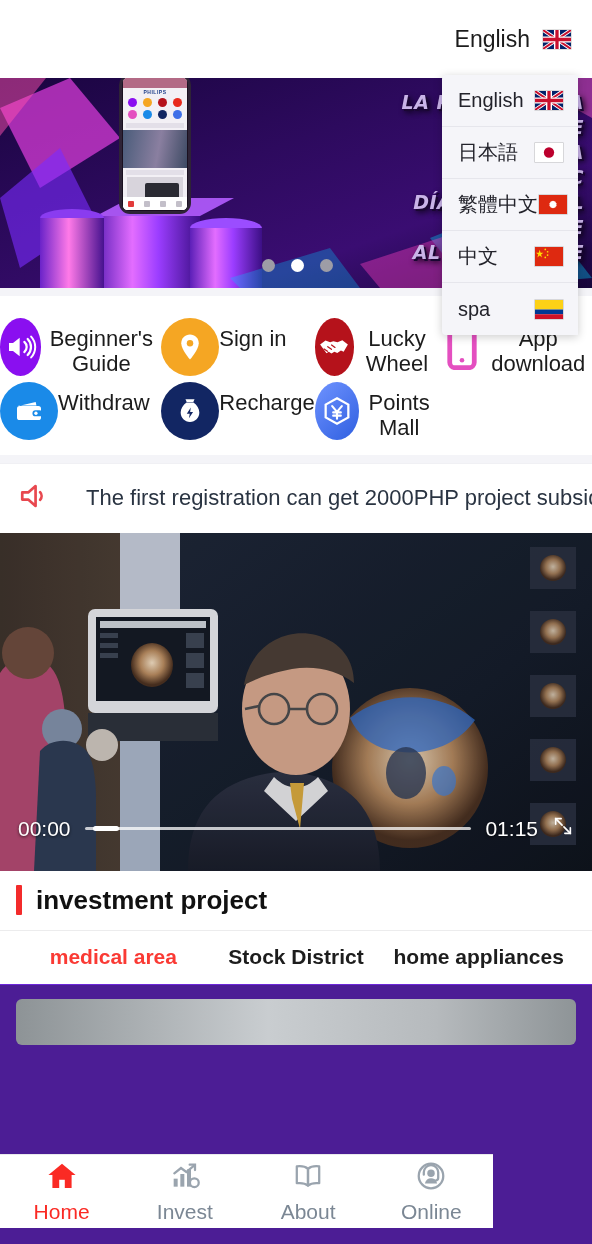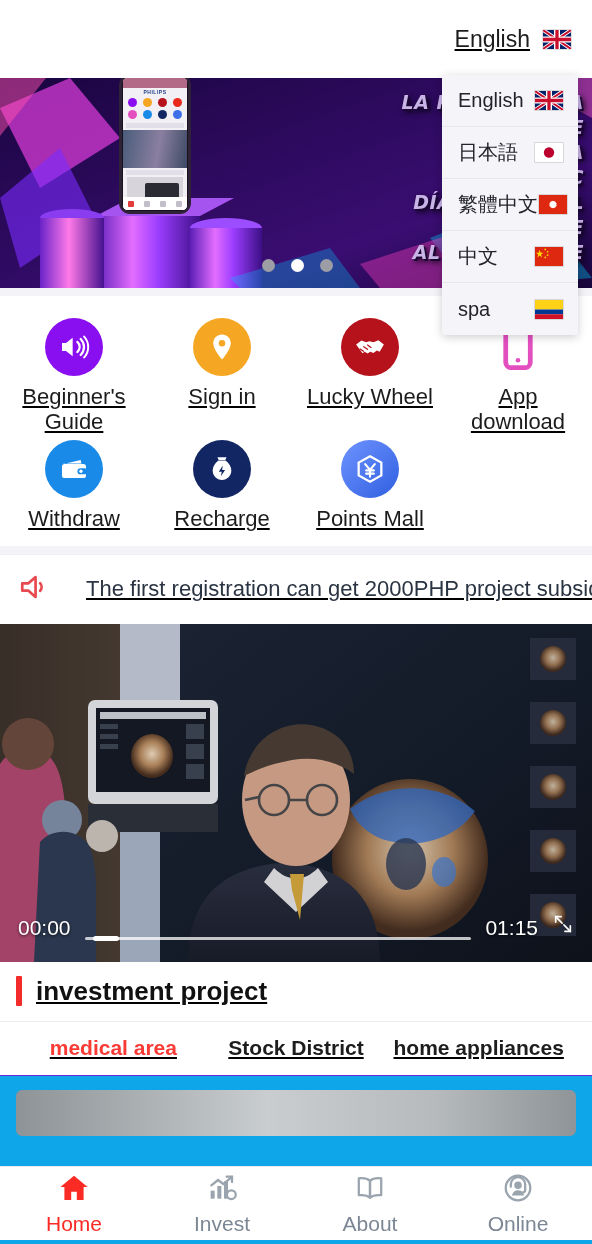"English" #app { background: #0ea5e9 -> #4c1d95; text-decoration: underline -> none }
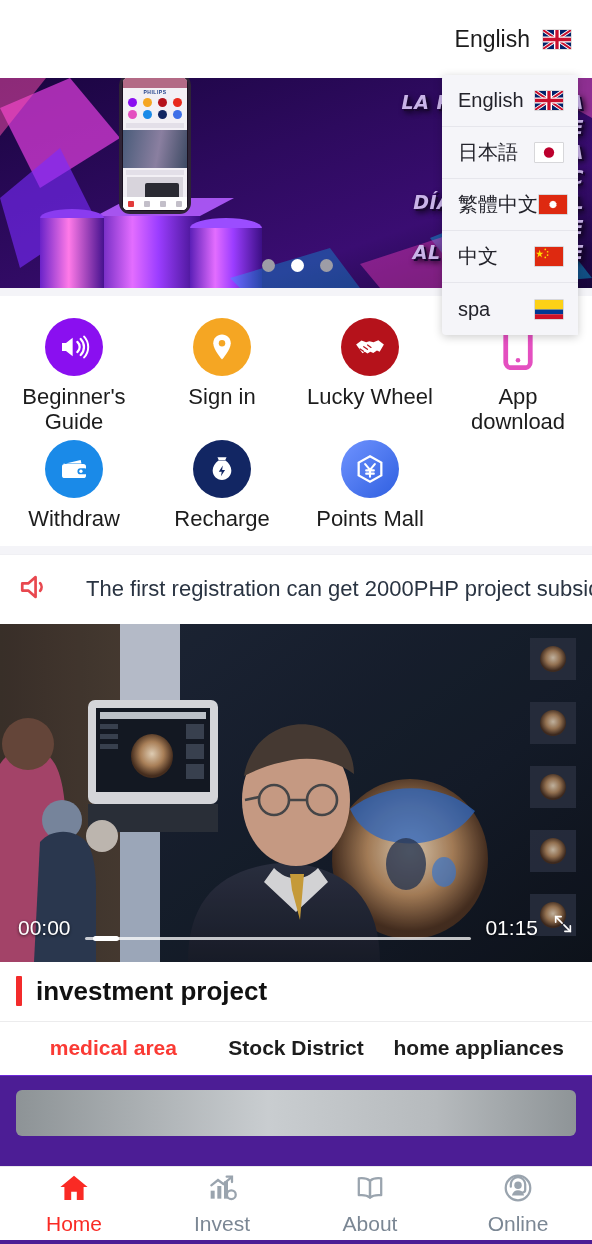"Beginner's Guide" .cell { align-items: center -> none; flex-direction: column -> none }
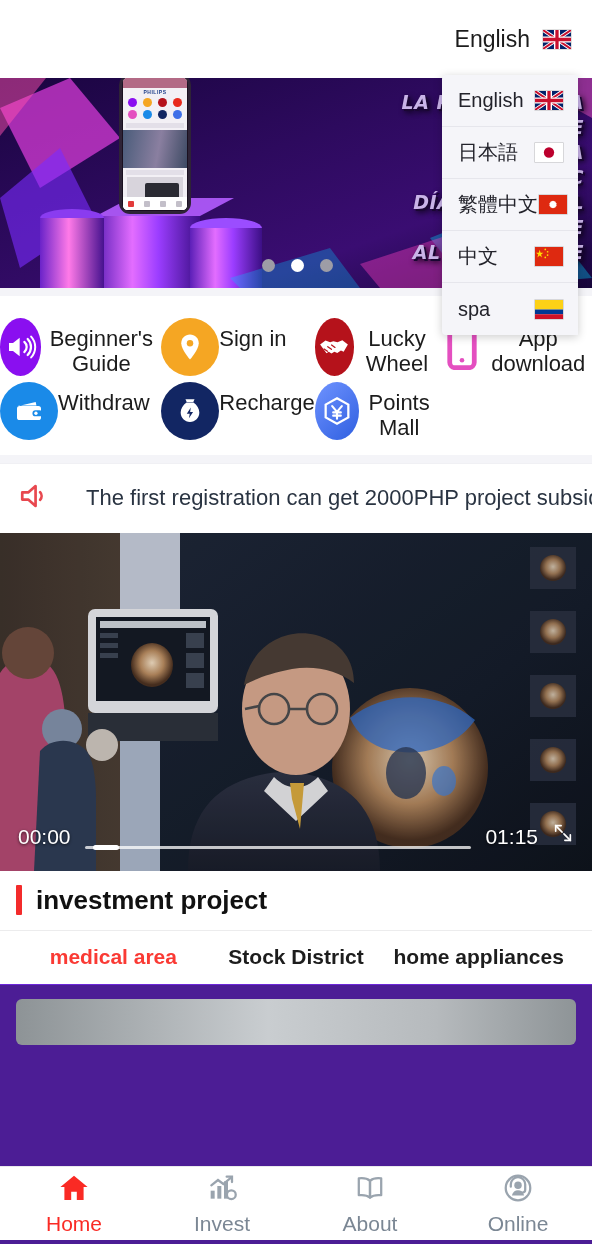"00:00" .v-controls { align-items: flex-end -> center }
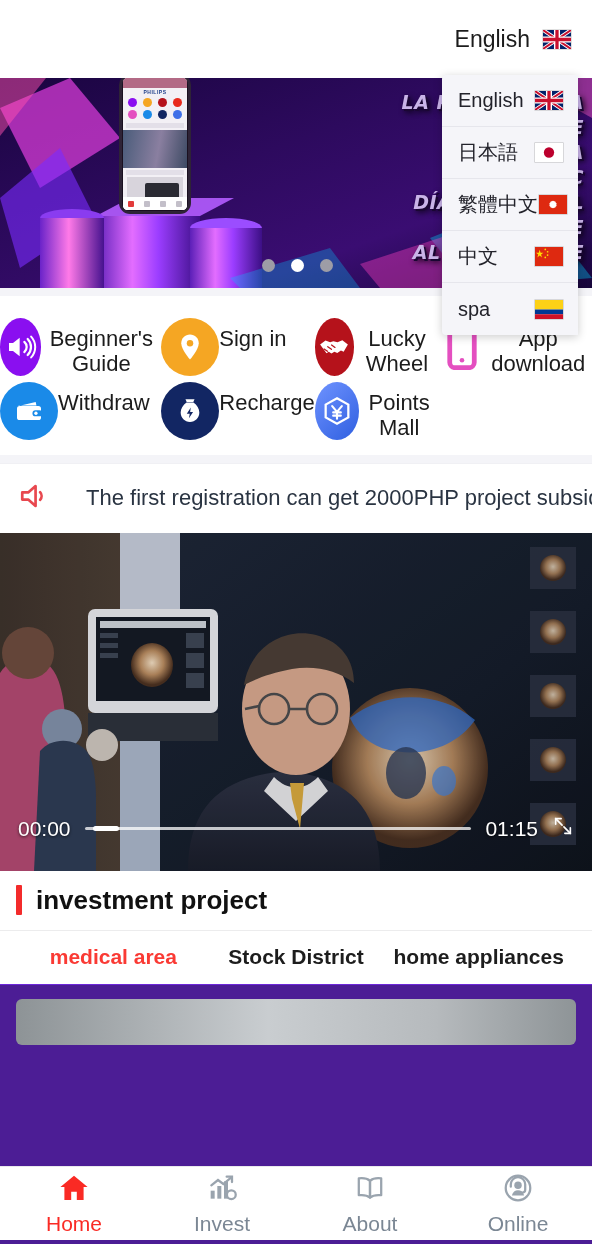"Home" .bnav { bottom: 4px -> 16px; width: 592px -> 493px }
